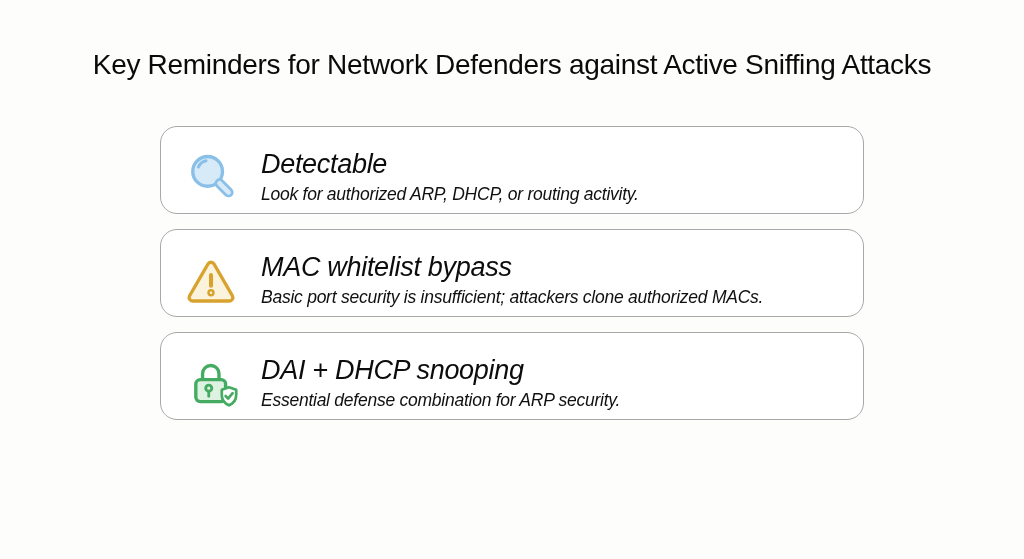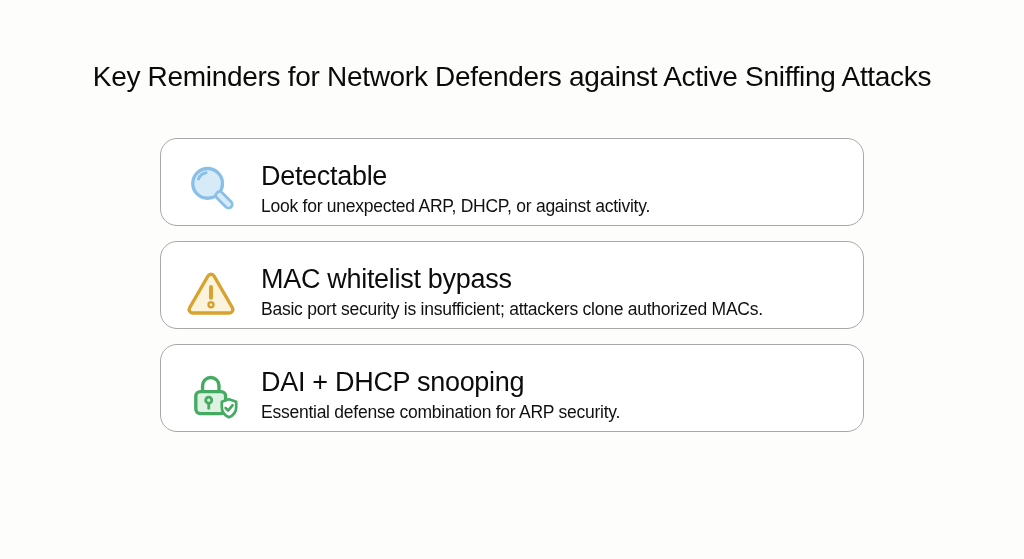"Key Reminders for Network Defenders" h1.page-title { margin: 16px -> 4px }
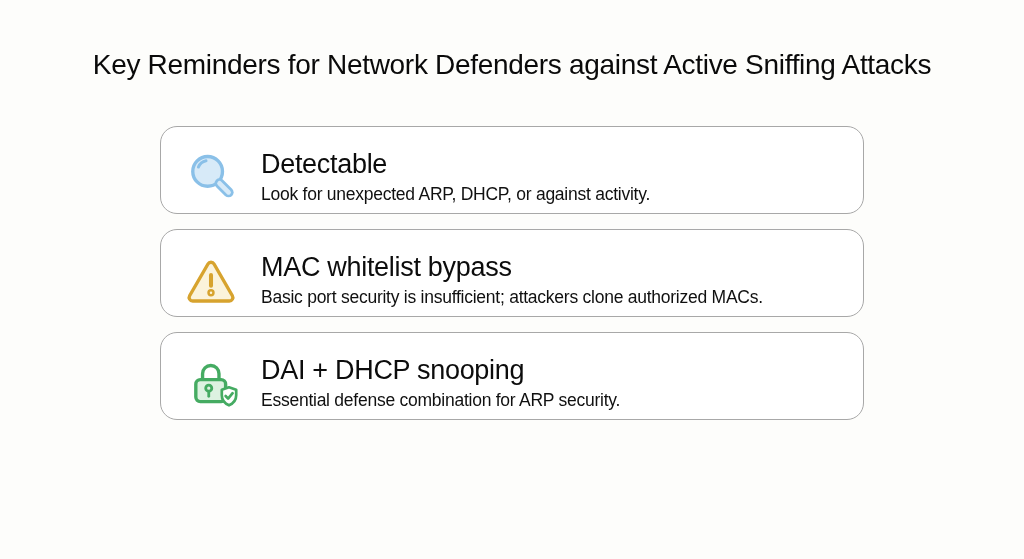"Detectable" .card { font-style: none -> italic }
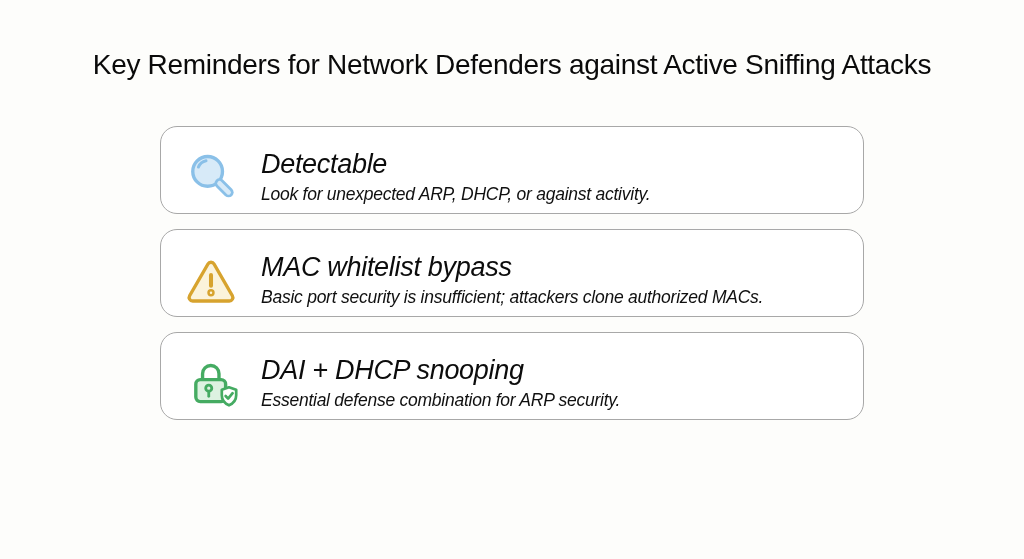"Look for unexpected ARP, DHCP," div.card-desc { text: unexpected ARP, DHCP, or against -> authorized ARP, DHCP, or routing }
